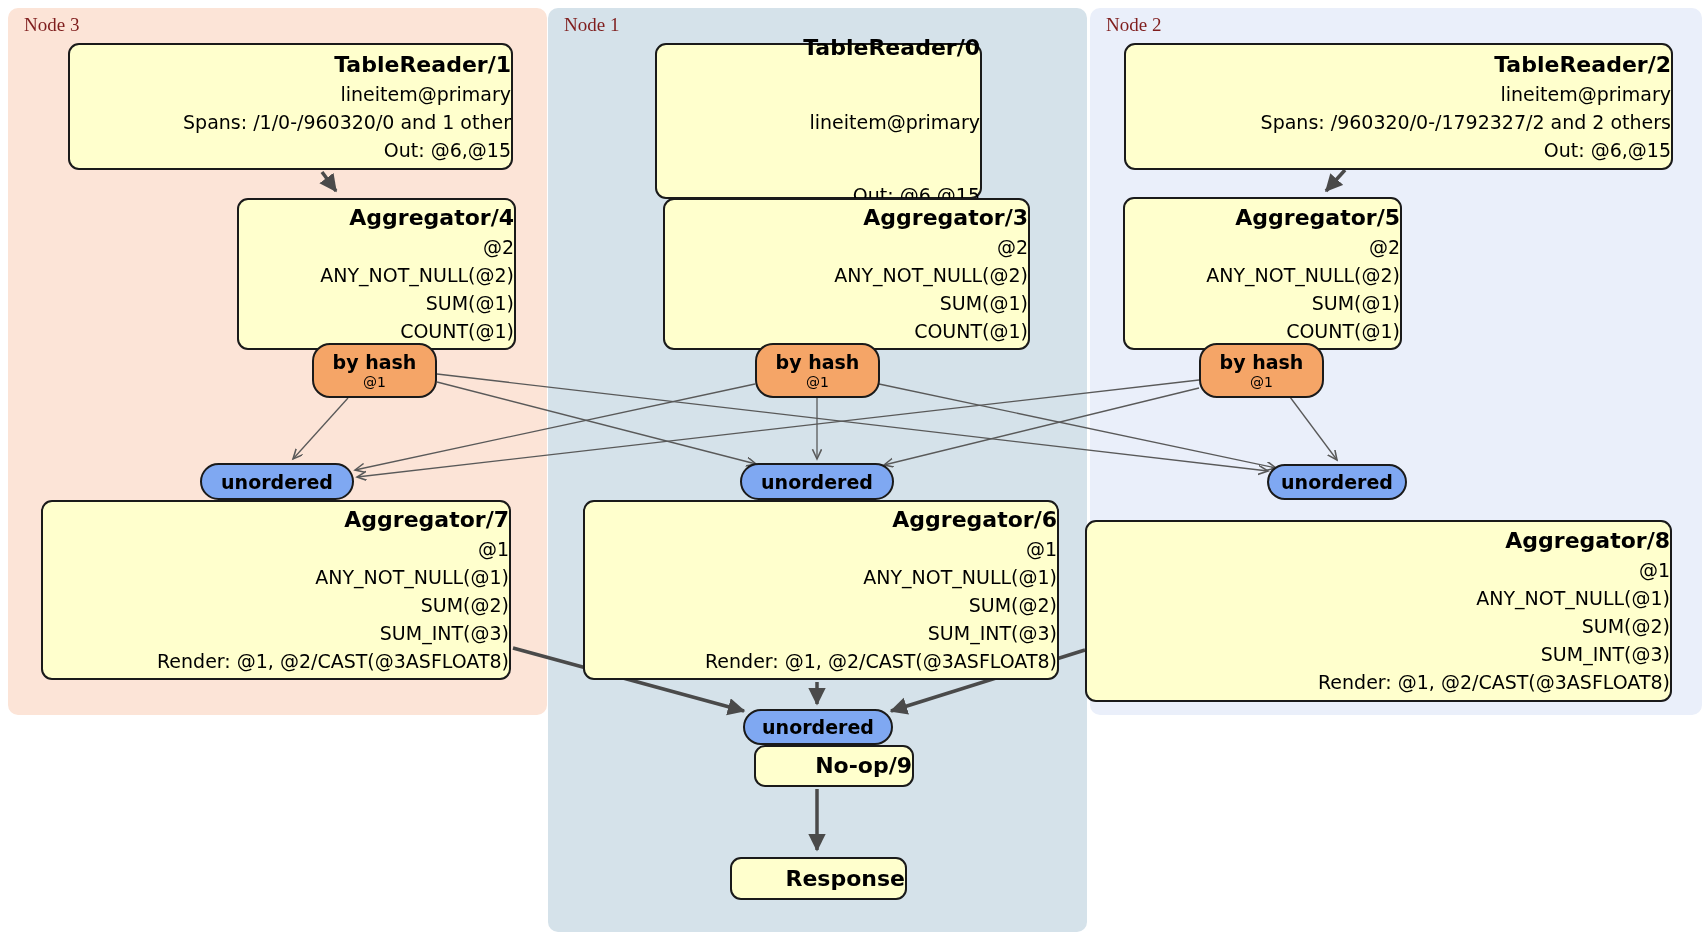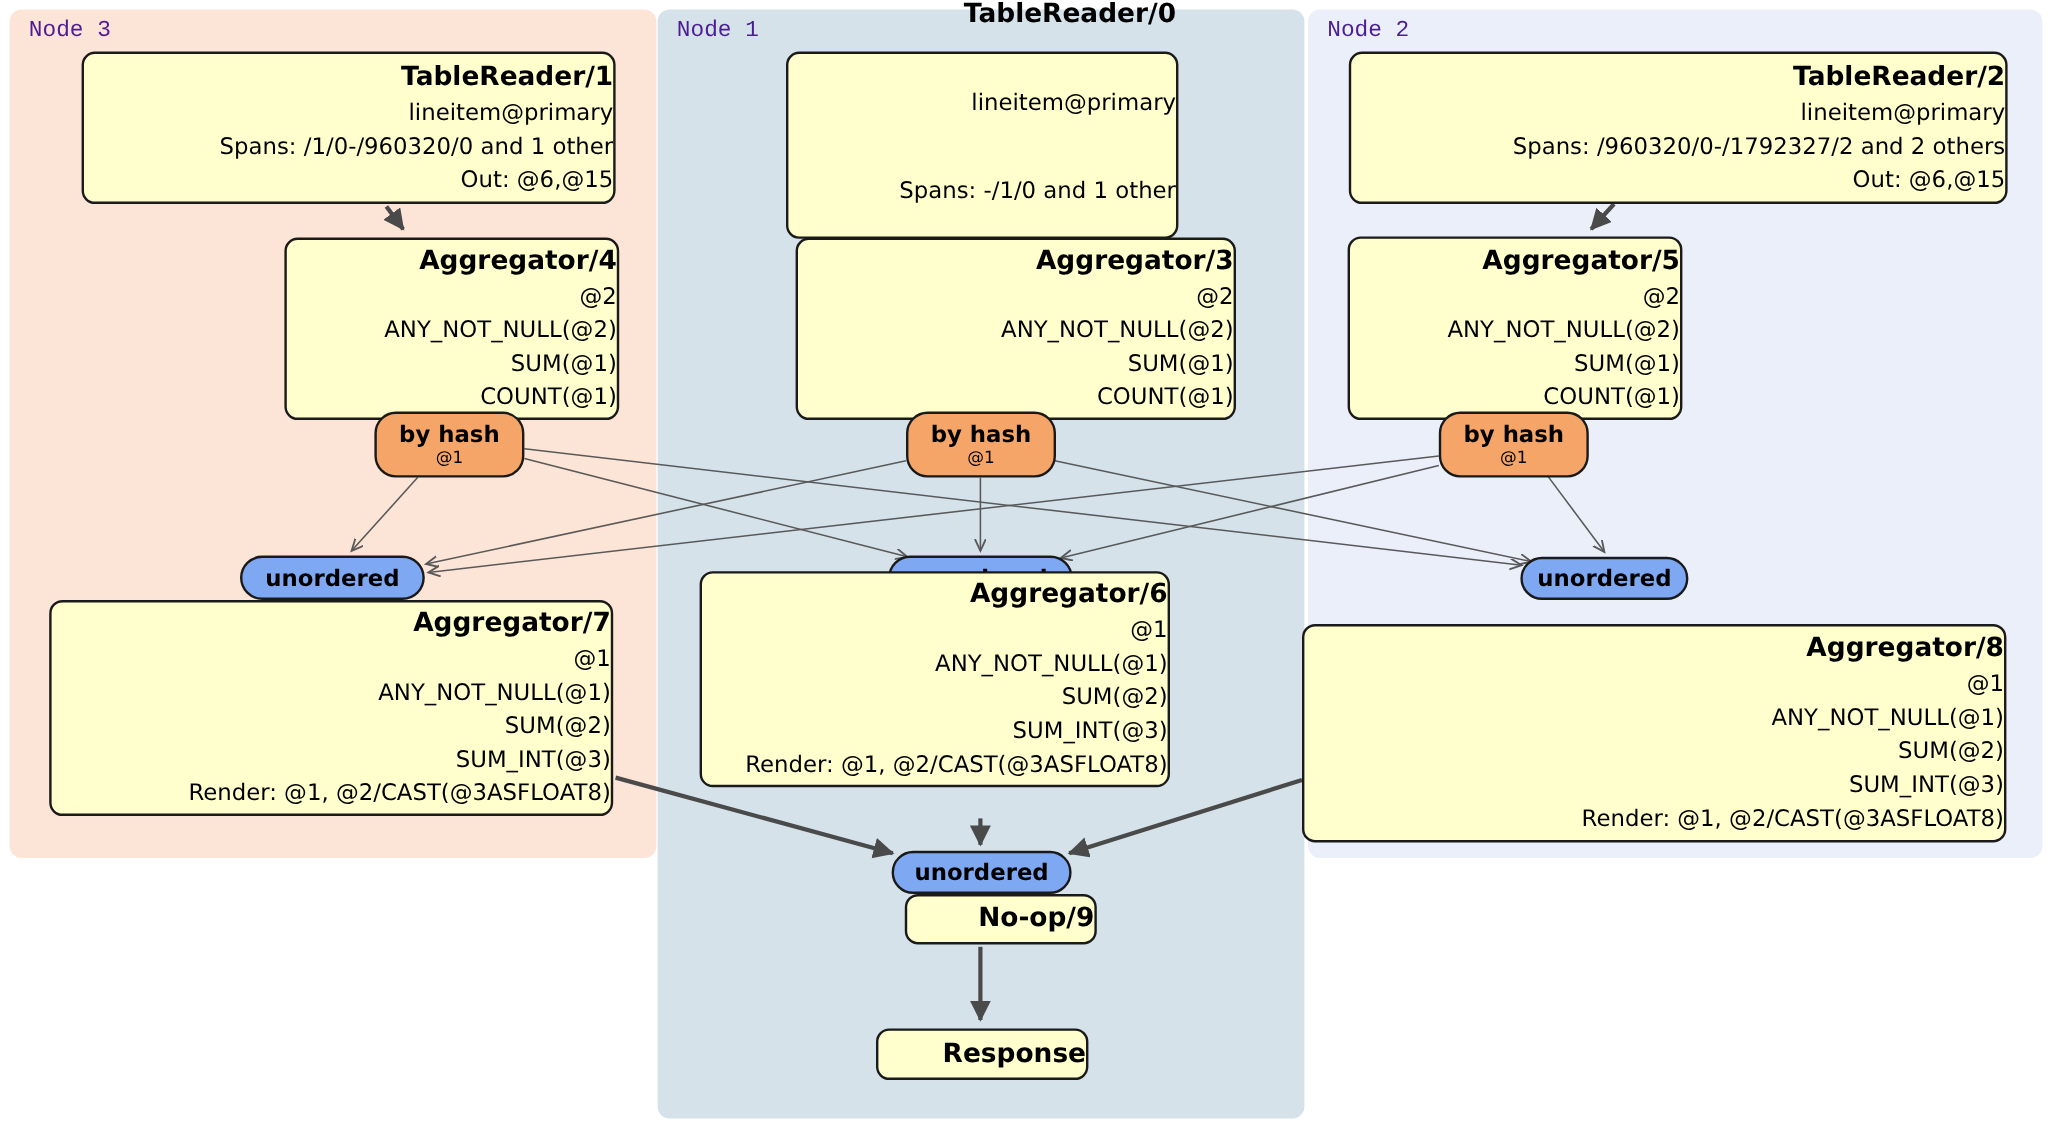"Node 3" .panel-label { color: #4c1d95 -> #7f1d1d; font-family: Liberation Mono, monospace -> Liberation Serif, serif }
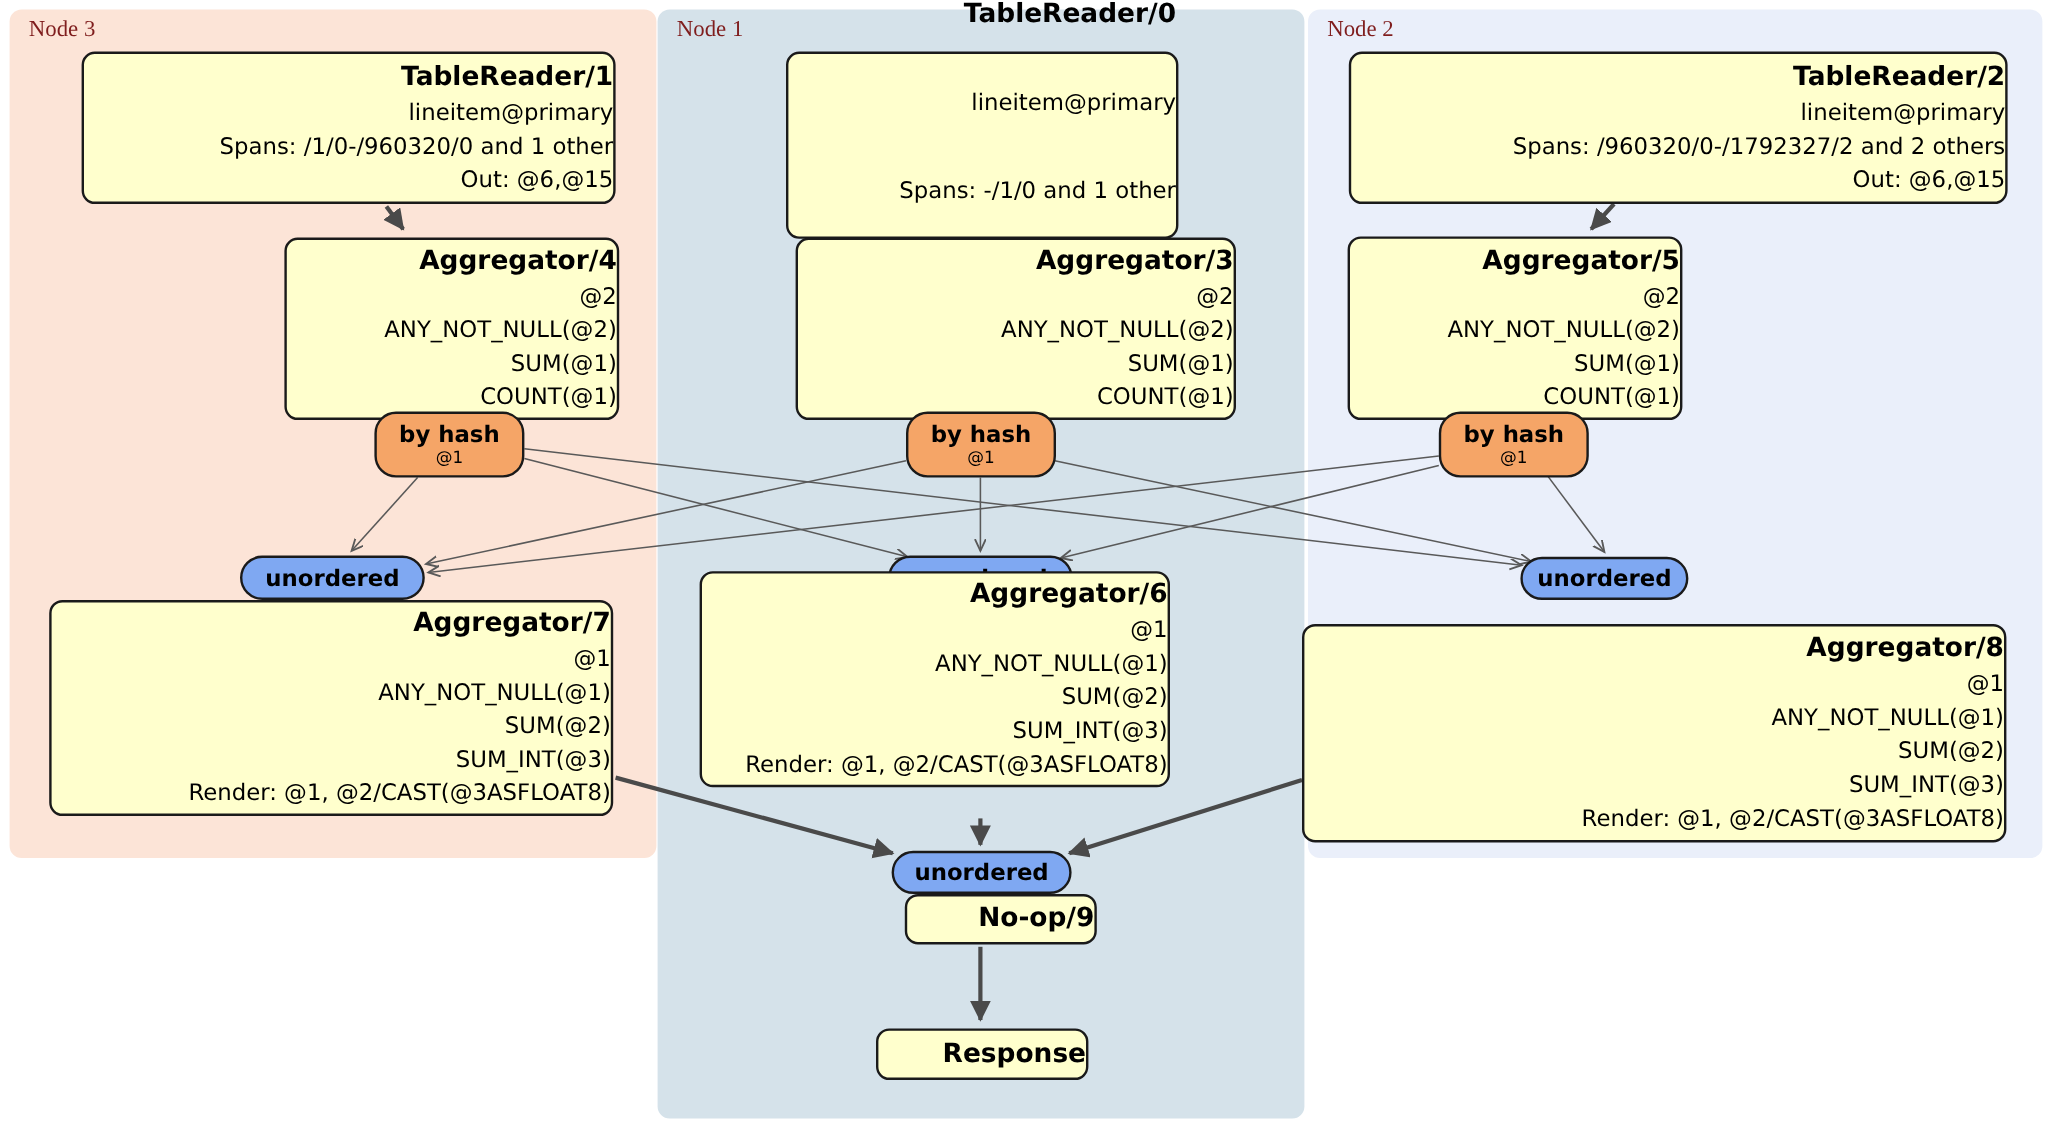"Spans: -/1/0 and 1 other" div.box-line { html: <div>Spans: -/1/0 and 1 other</div> -> none }
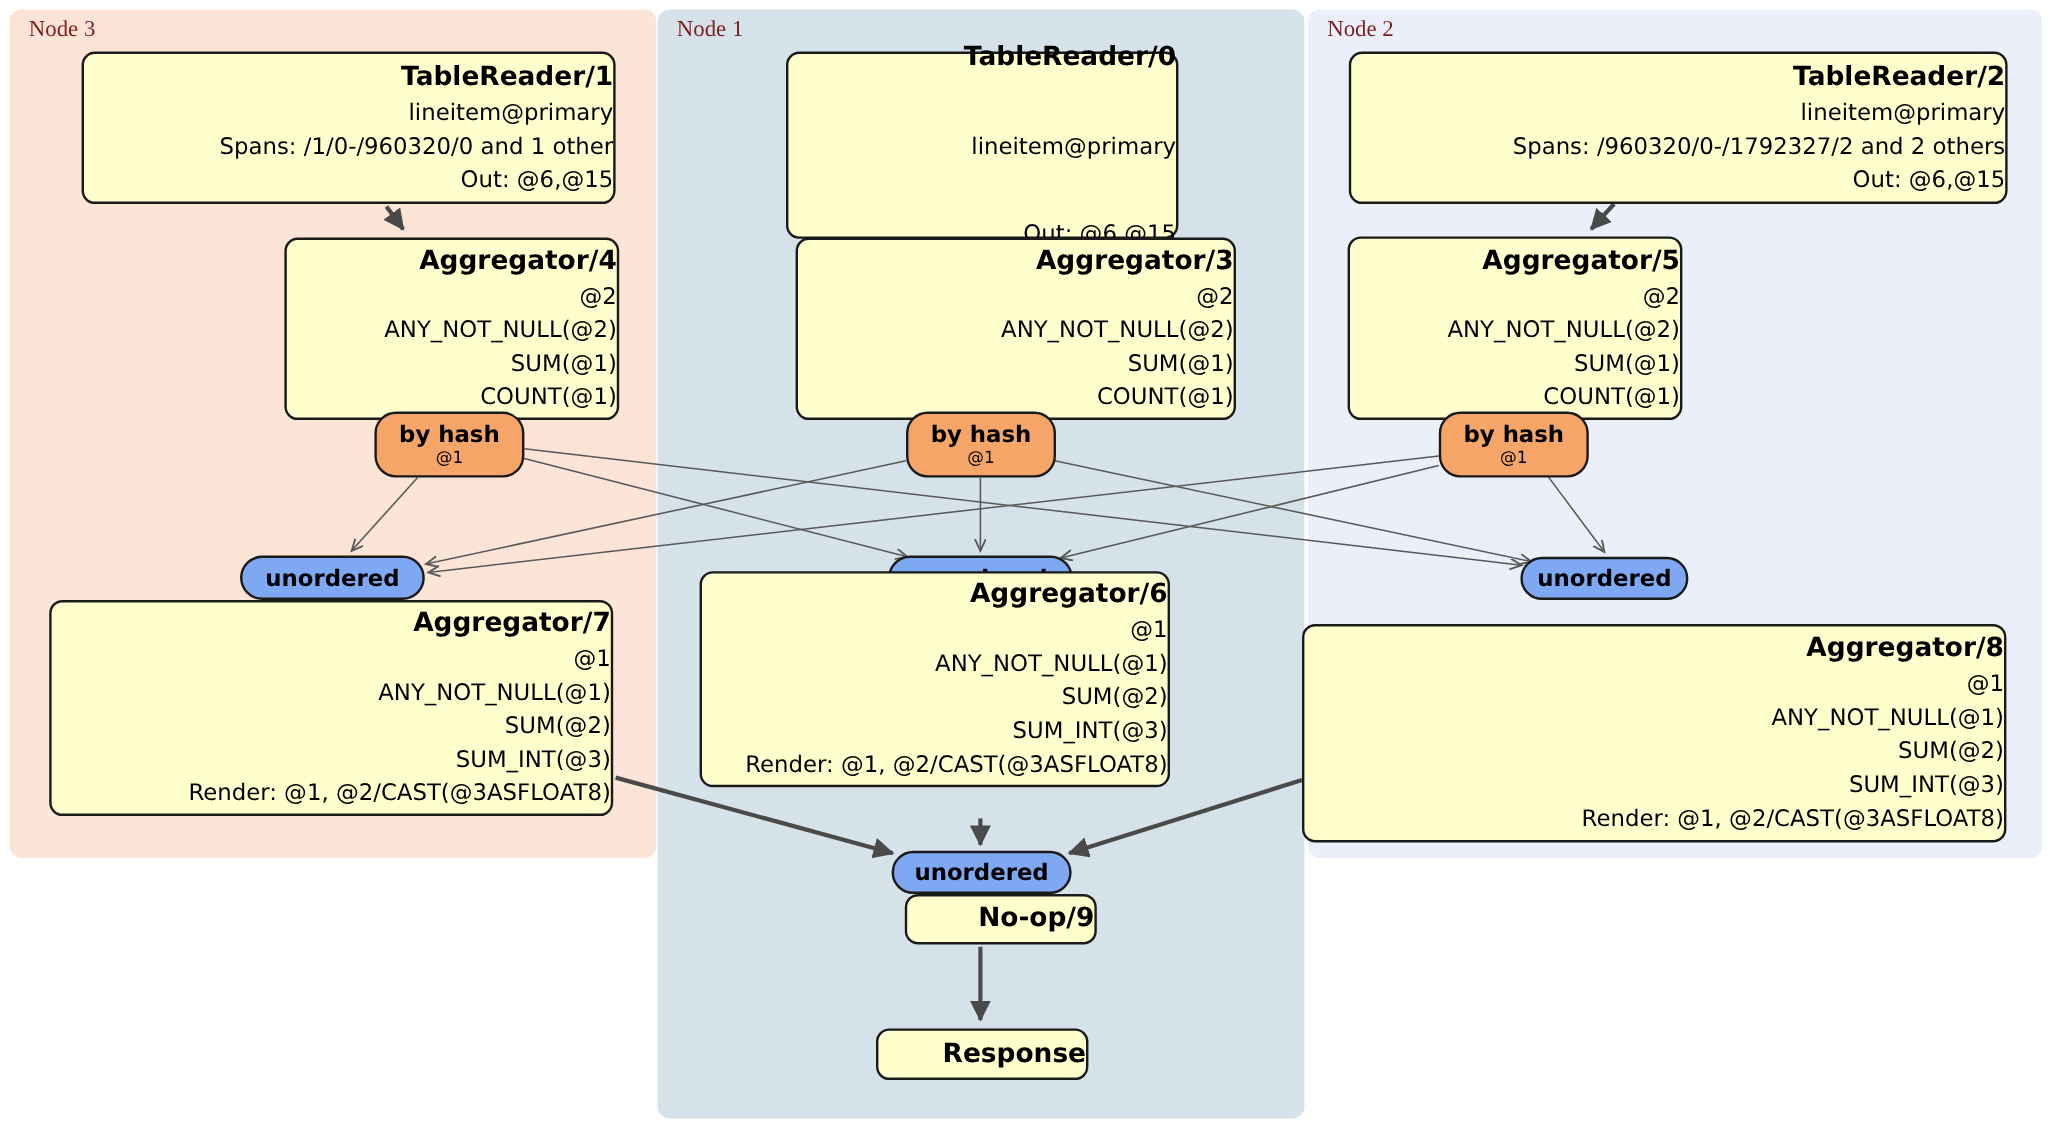"Aggregator/6" div.box { top: 476px -> 500px; width: 392px -> 476px }
